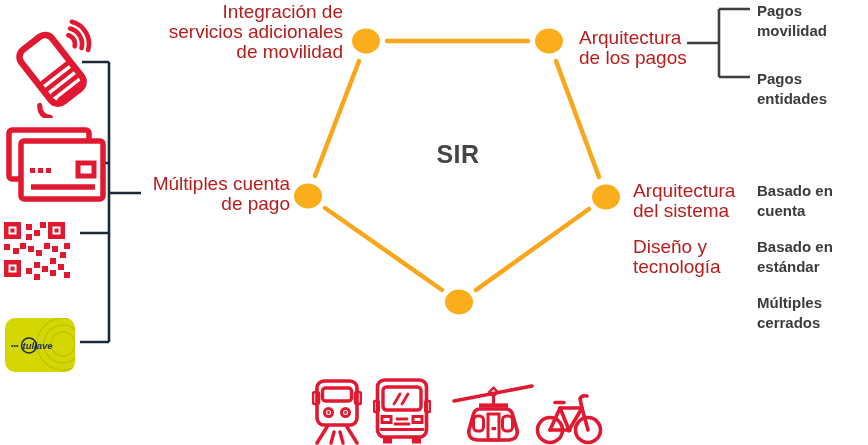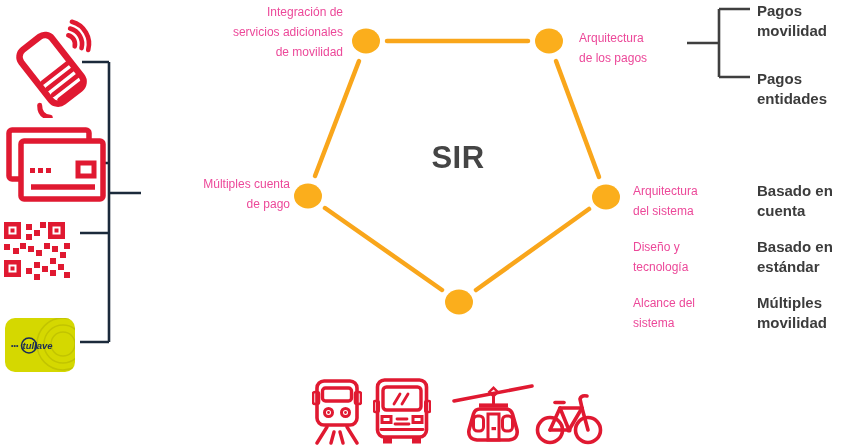"Integración de" .lbl { color: #ec4899 -> #b91c1c; font-size: 12px -> 19px }
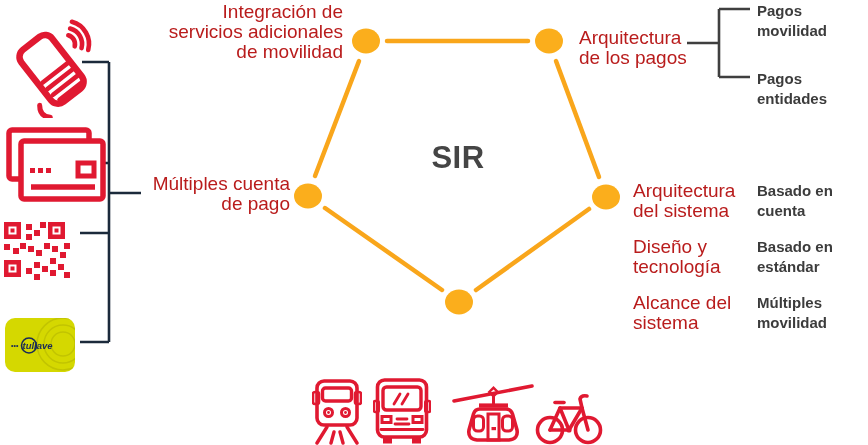"SIR" #sir-title { font-size: 31px -> 25px }
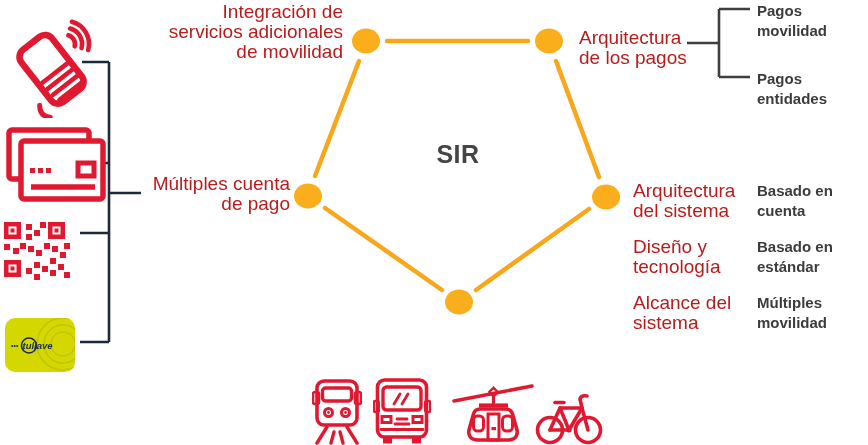"Alcance del" div.lbl { html: <div>Alcance del sistema</div> -> none }
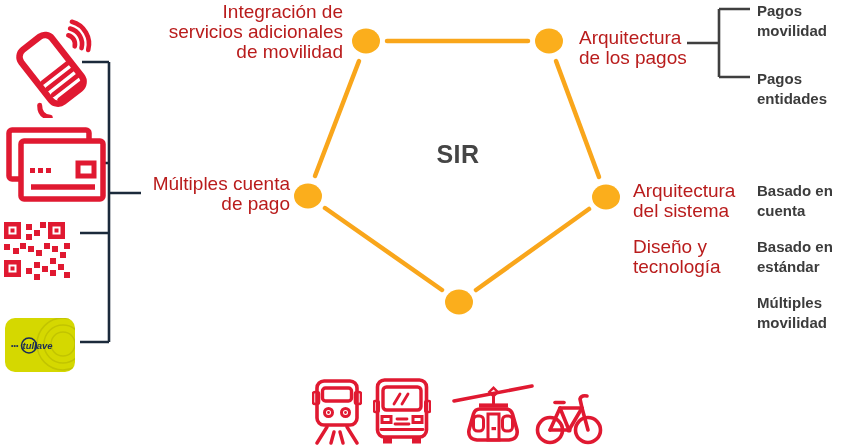"Múltiples" div.lbl { text: movilidad -> cerrados }
